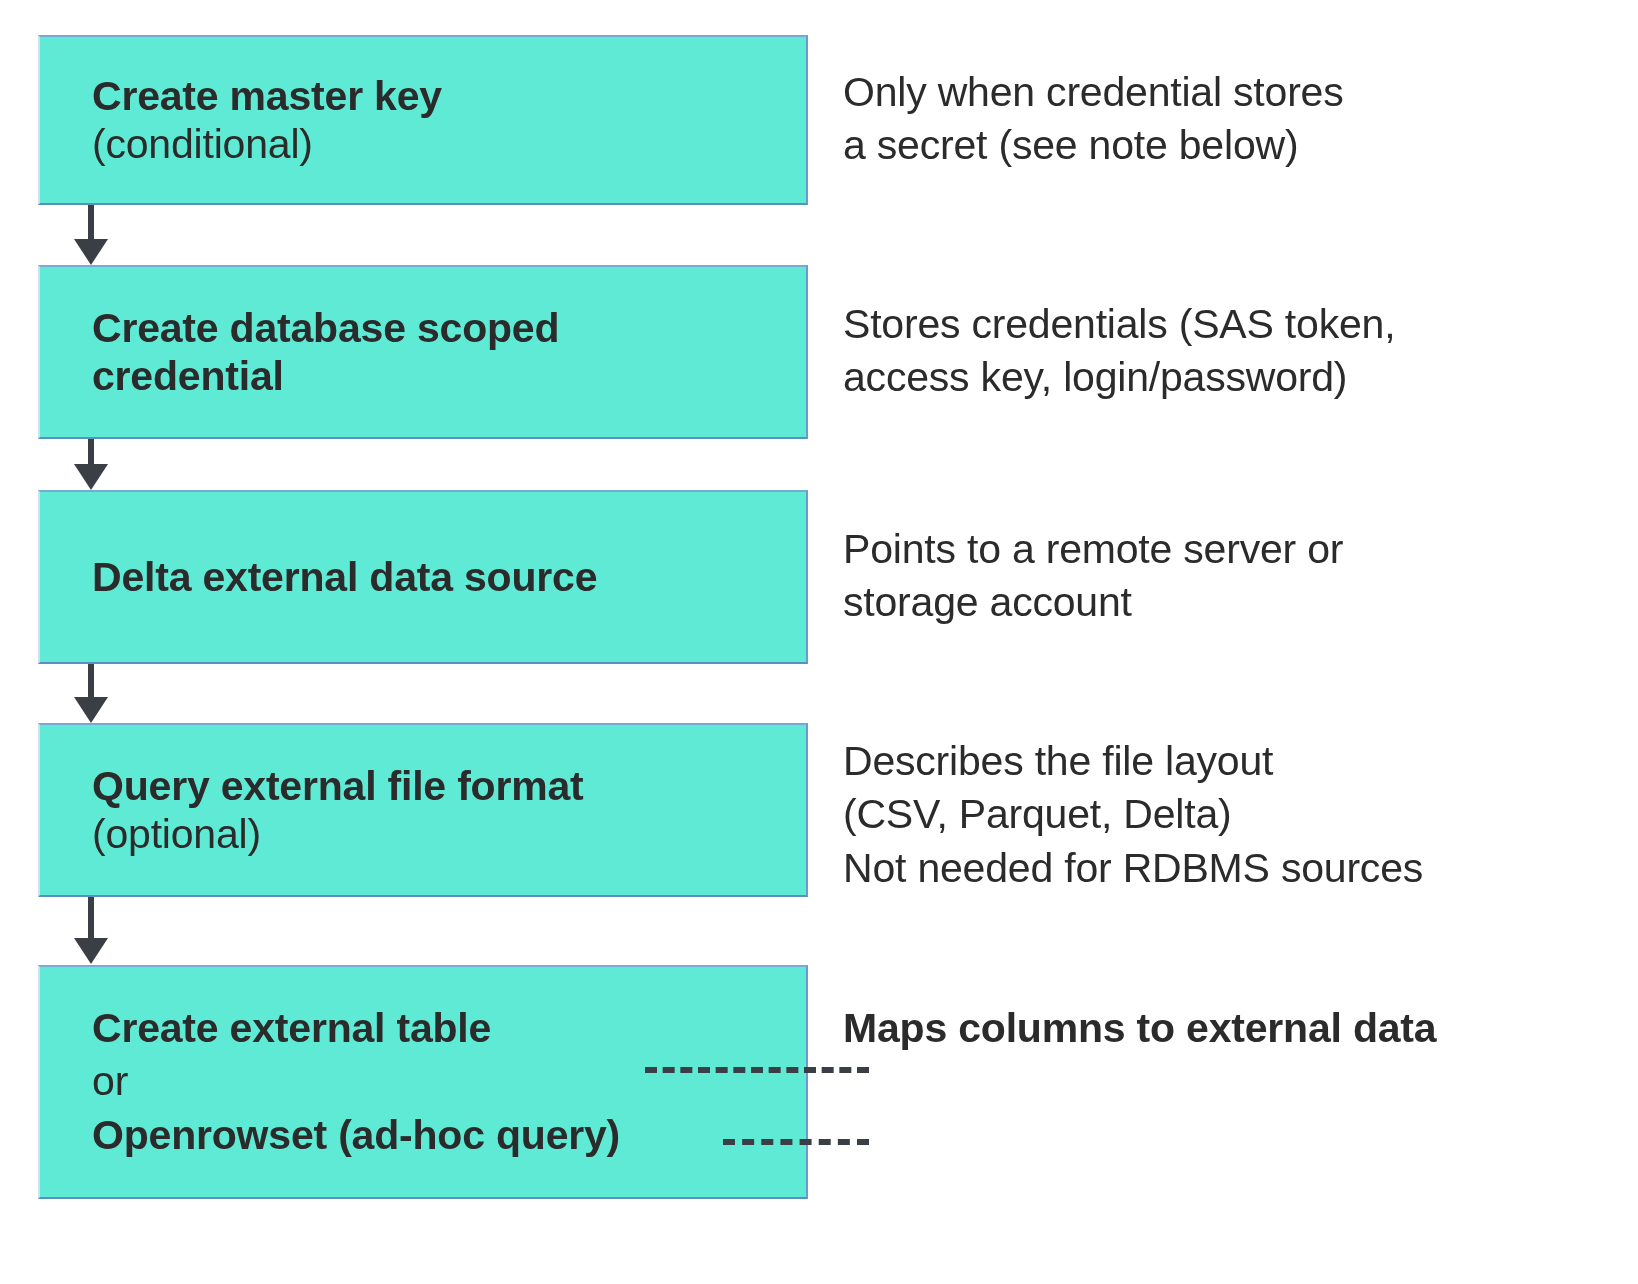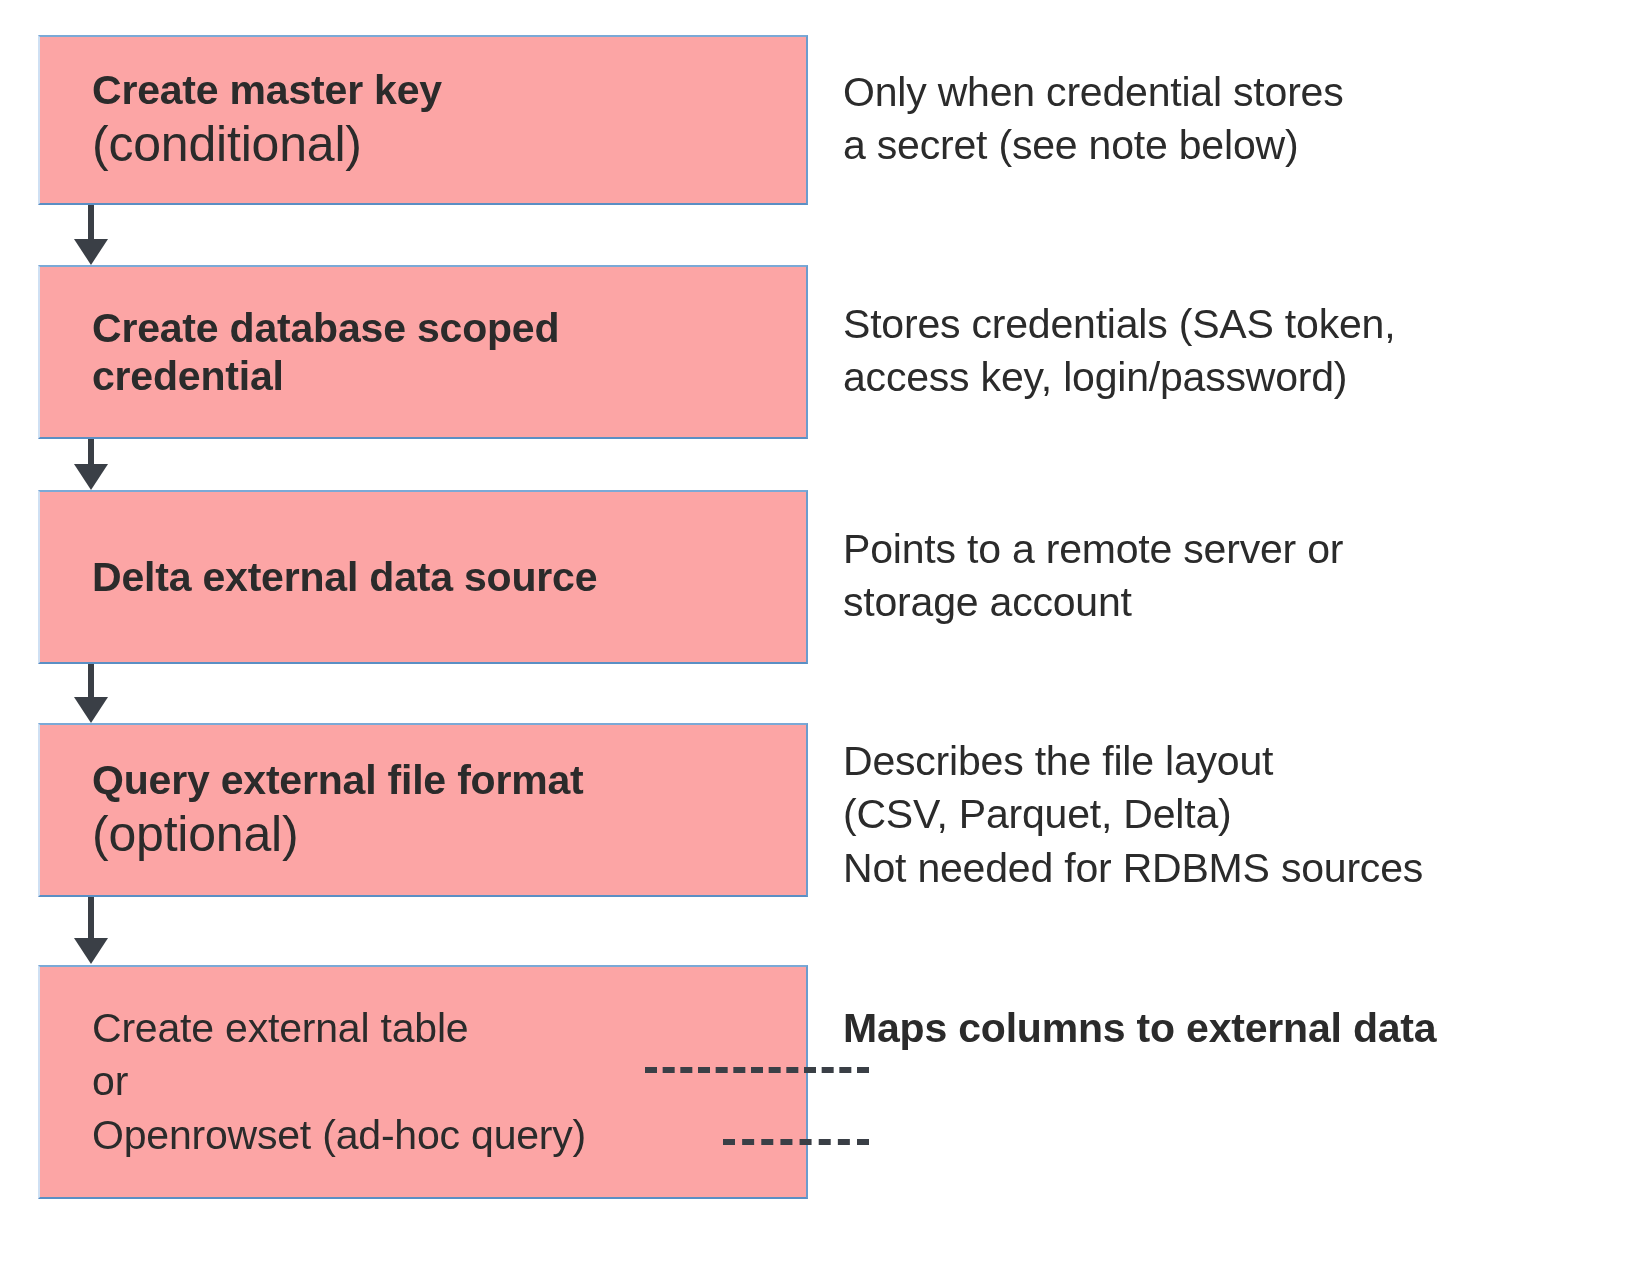"Create master key" .step-box { background: #fca5a5 -> #5eead4 }
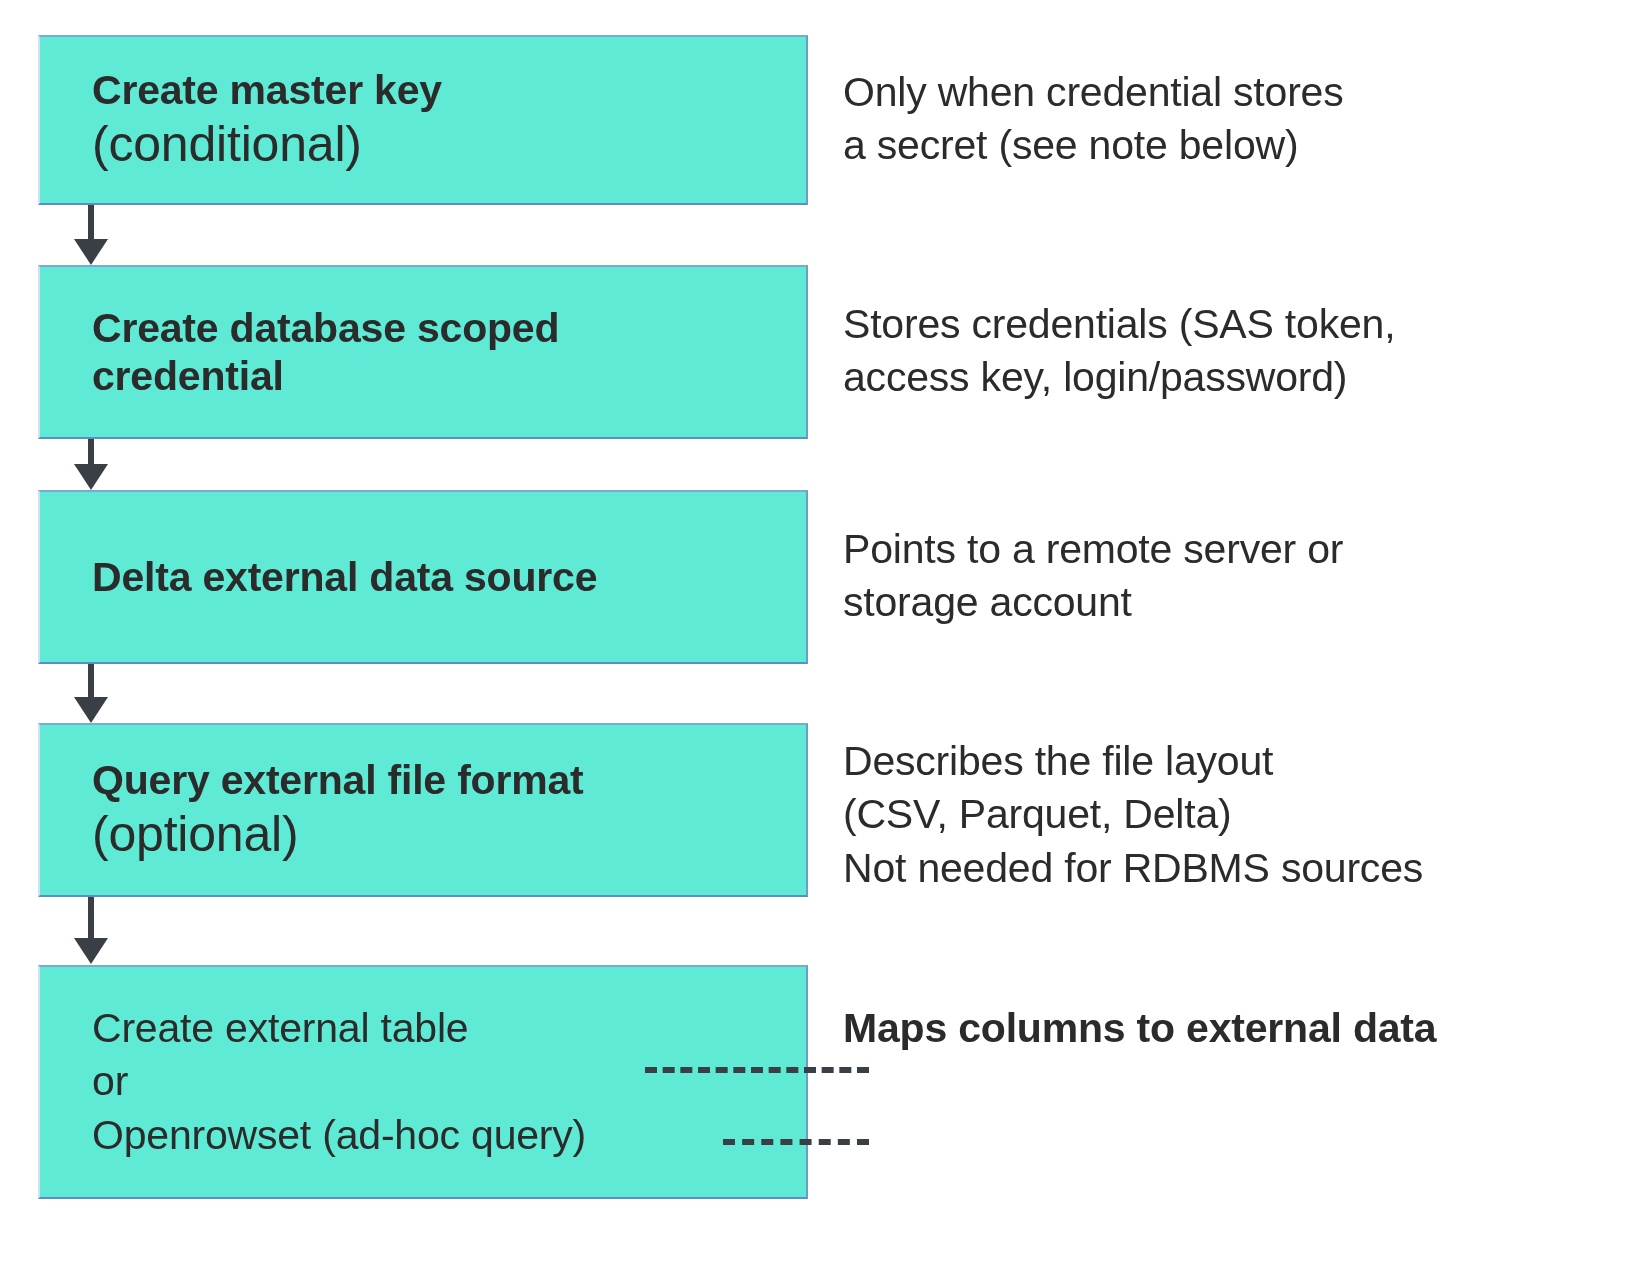"(conditional)" .step-sub { font-size: 50px -> 41px }
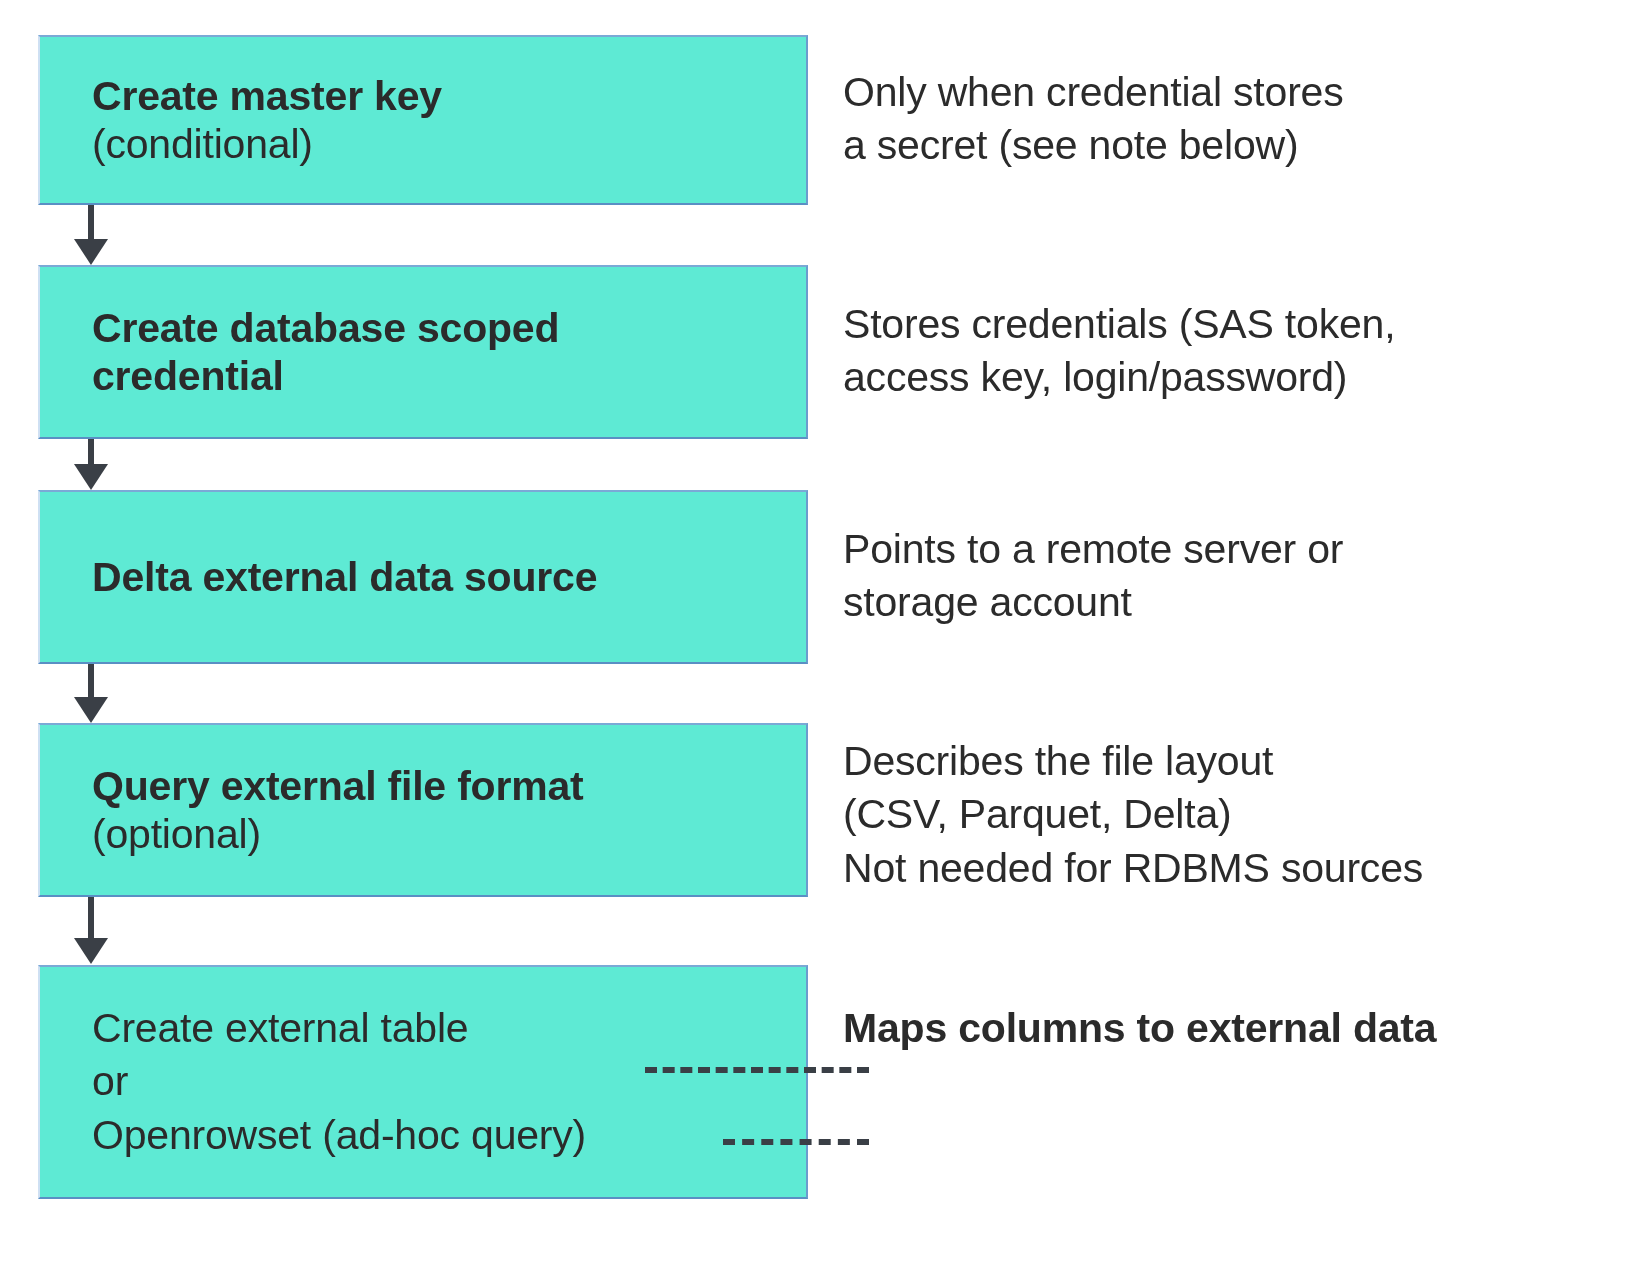"Create external table" .box5-line .bold { font-weight: normal -> bold }
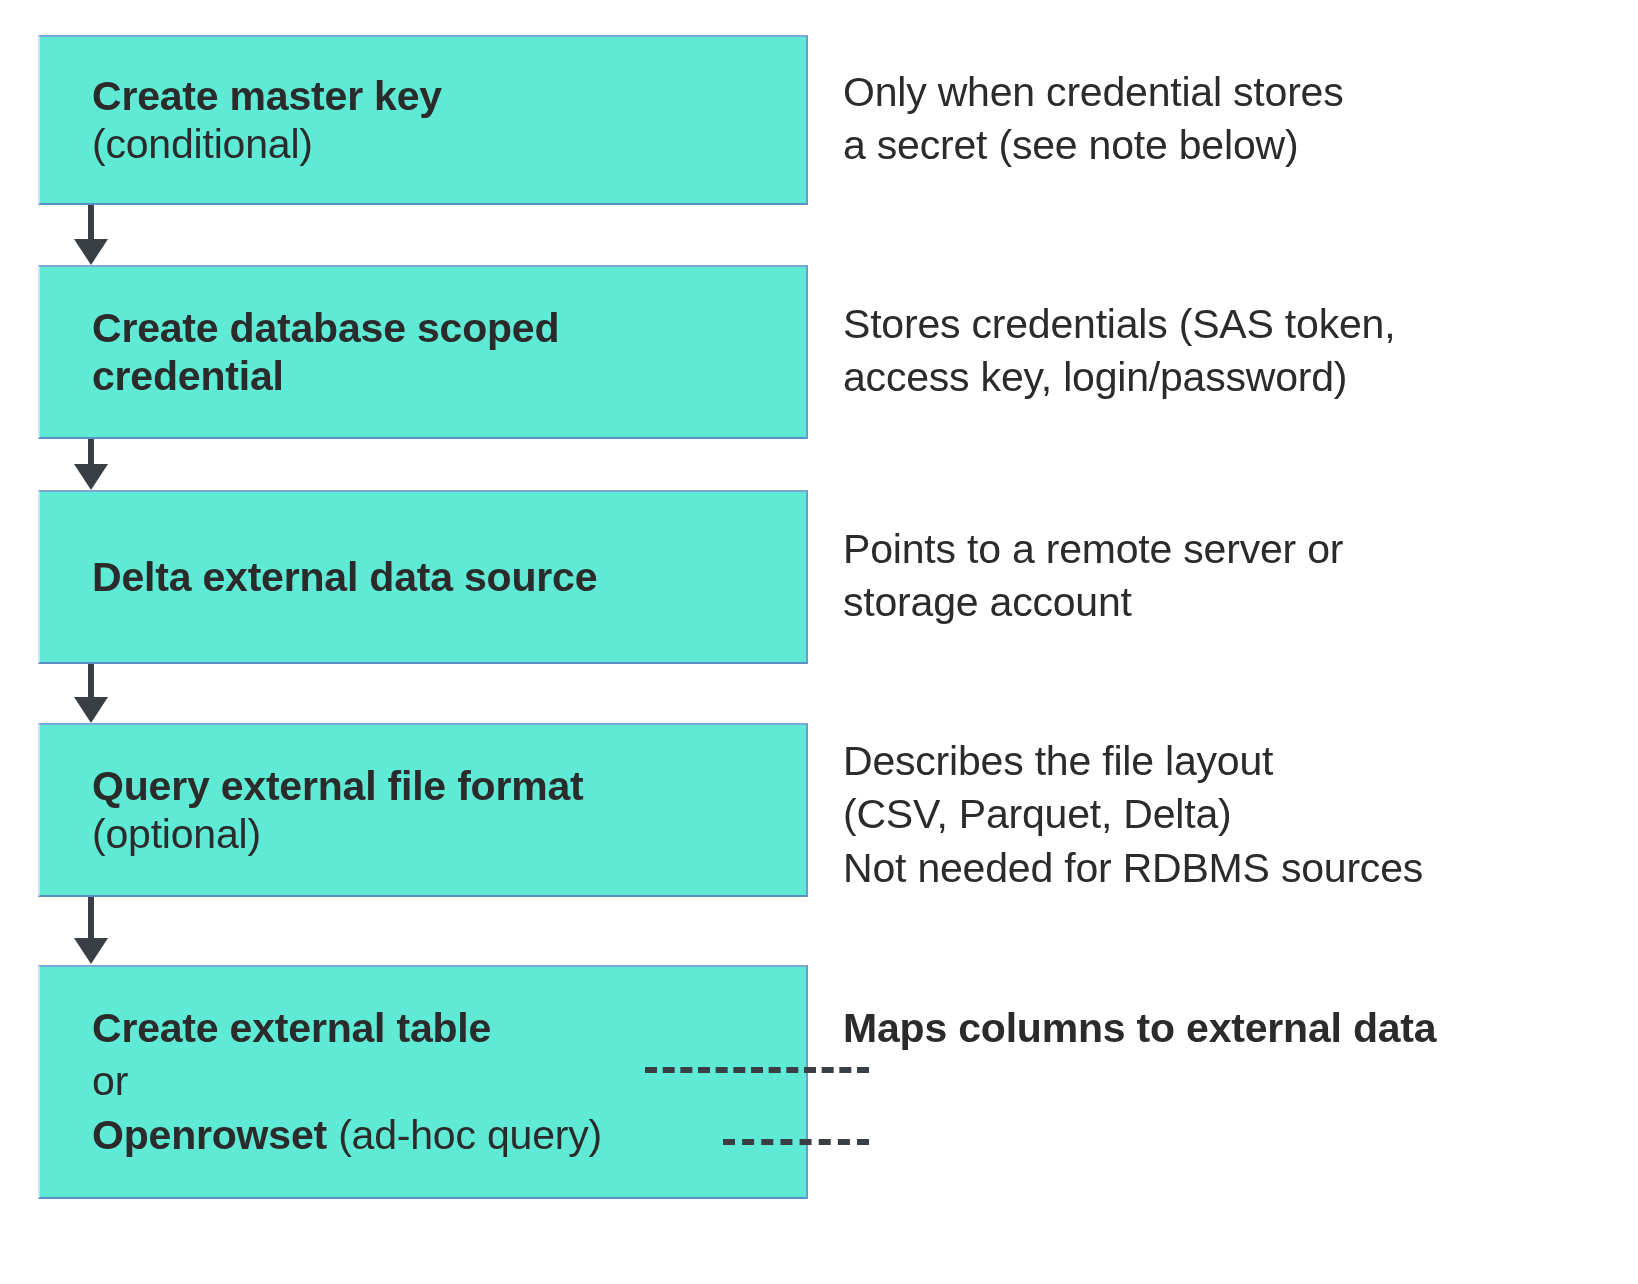"(ad-hoc query)" .box5-line .light { font-weight: normal -> bold }
